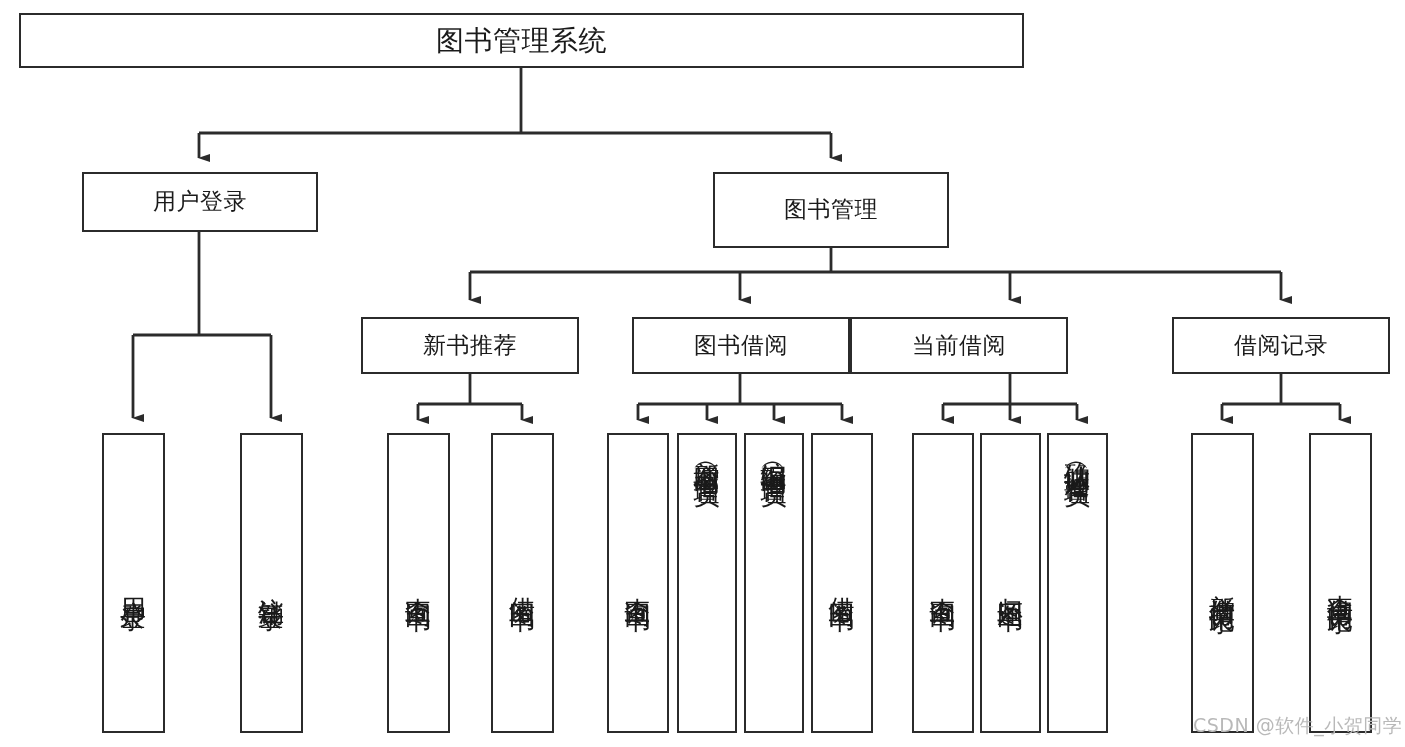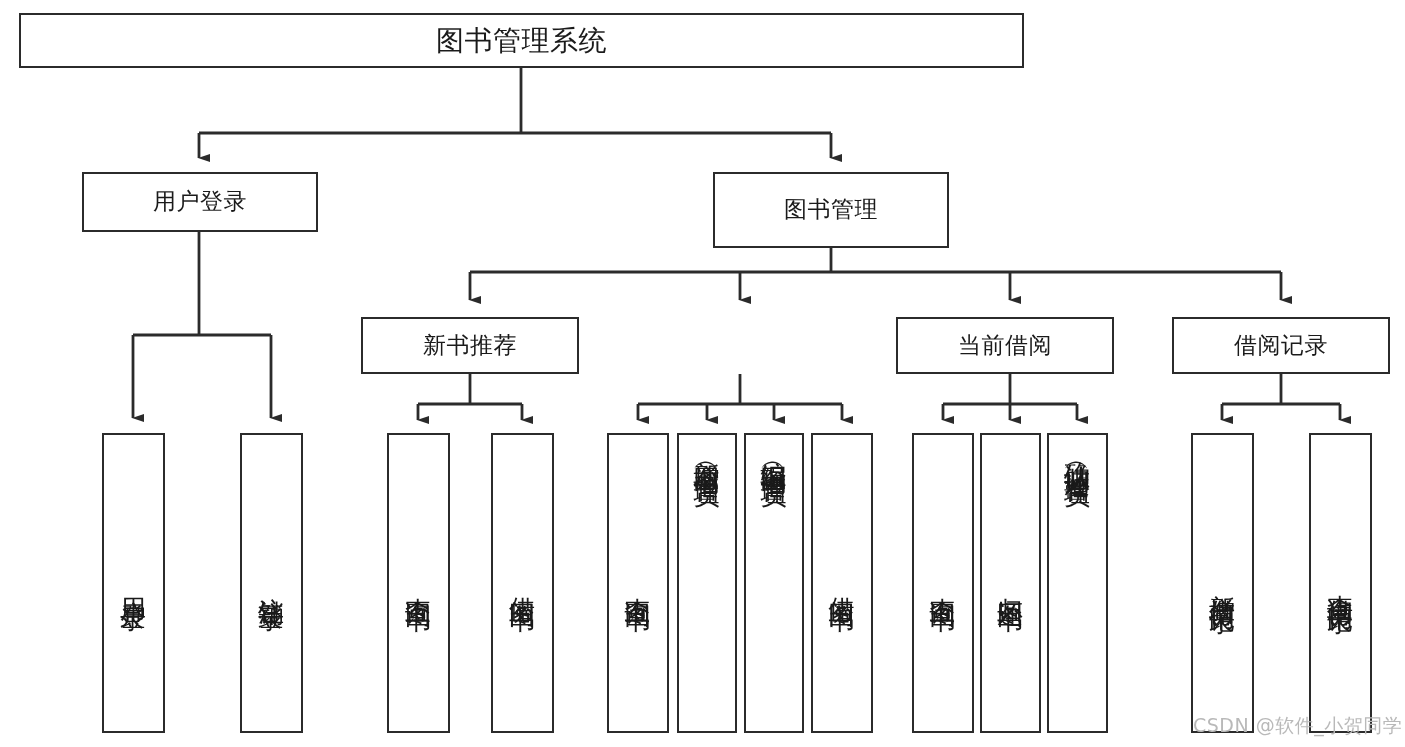"图书借阅" div.node { html: none -> <div> <span>图书借阅</span> </div> }
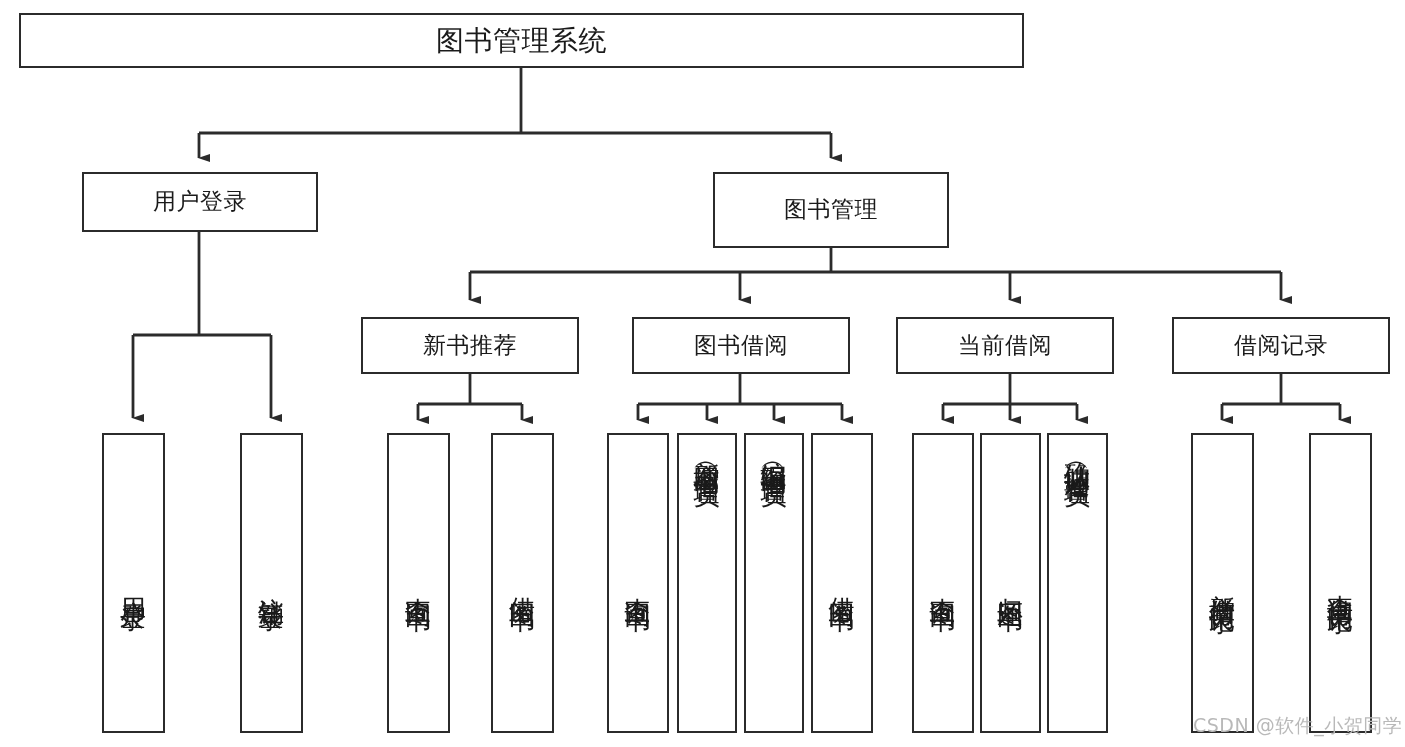"当前借阅" div.node { left: 896px -> 850px }
